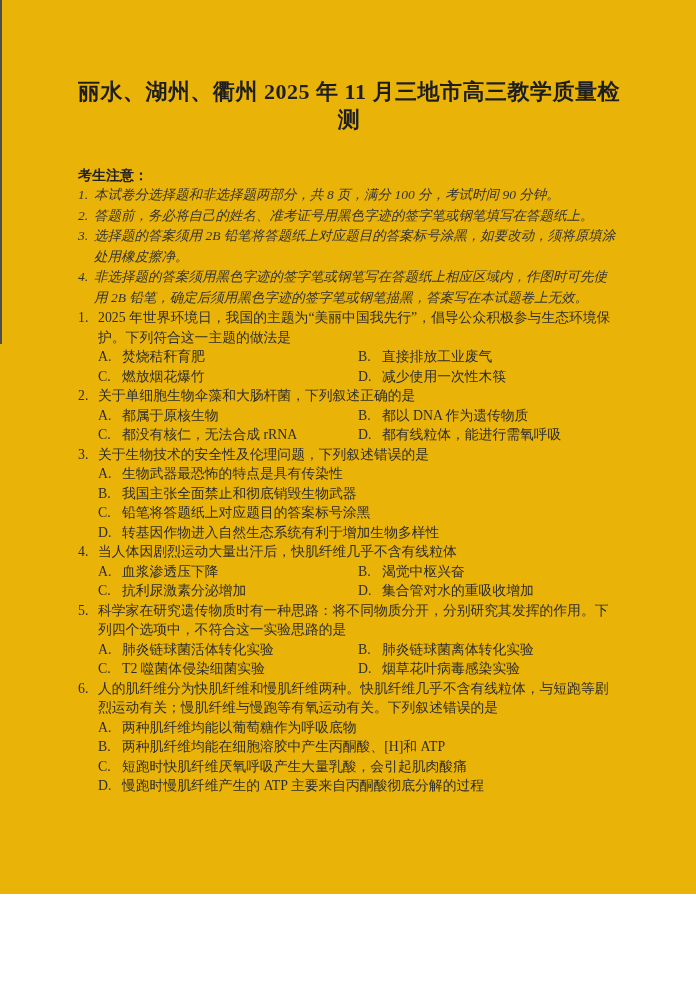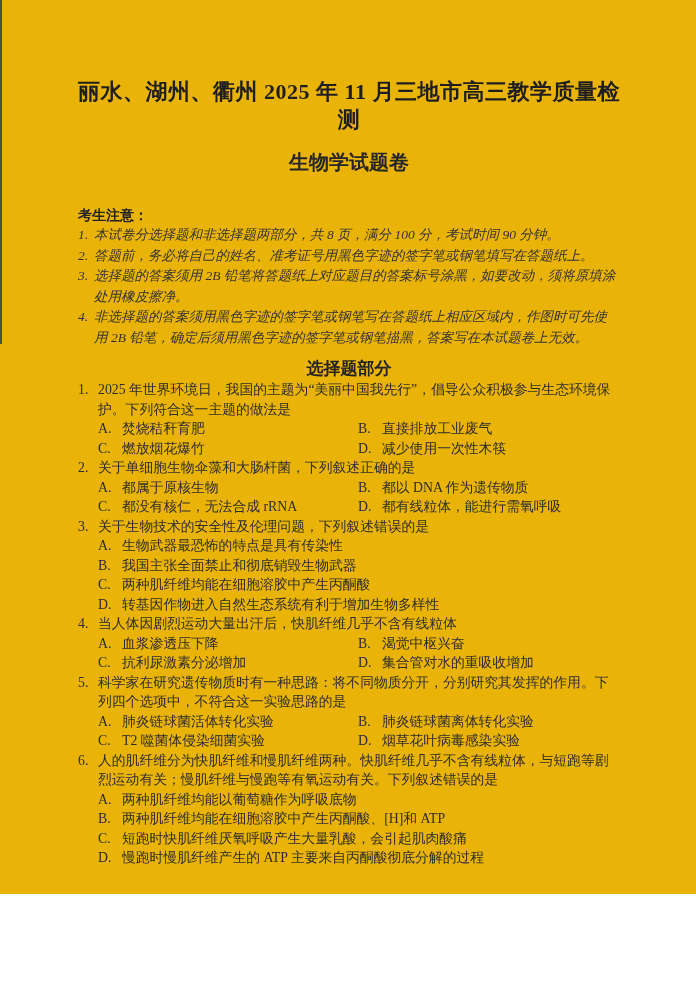"生物学试题卷" h2.subtitle { html: <h2>生物学试题卷</h2> -> none }
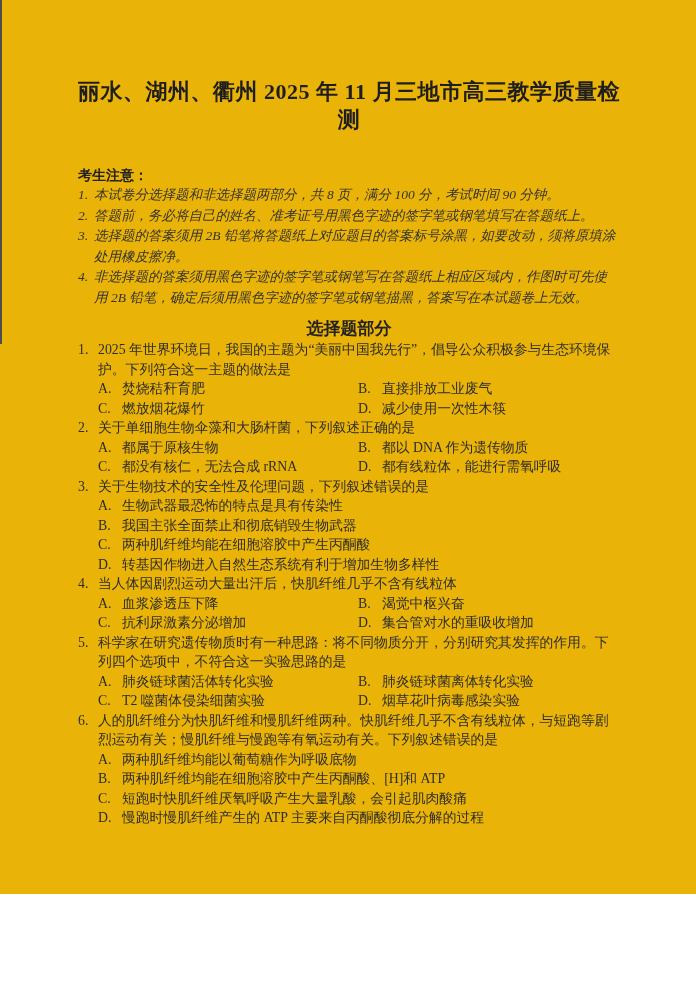"选择题部分" div.part-title { html: <div>选择题部分</div> -> none }
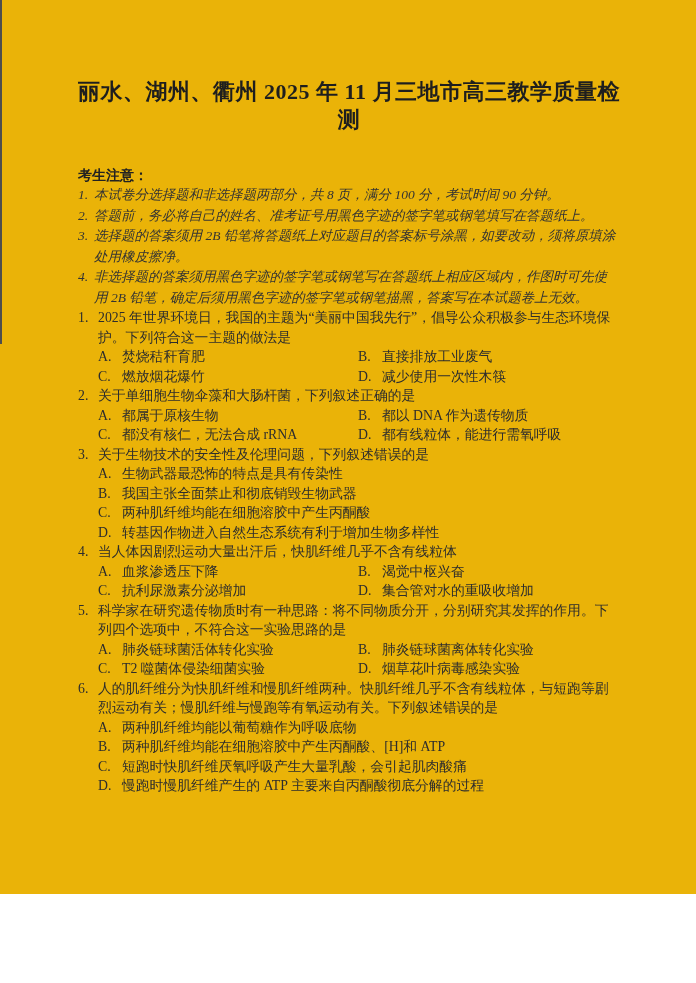"两种肌纤维均能在细胞溶胶中产生丙酮酸" span.opt-text { text: 两种肌纤维均能在细胞溶胶中产生丙酮酸 -> 铅笔将答题纸上对应题目的答案标号涂黑 }
